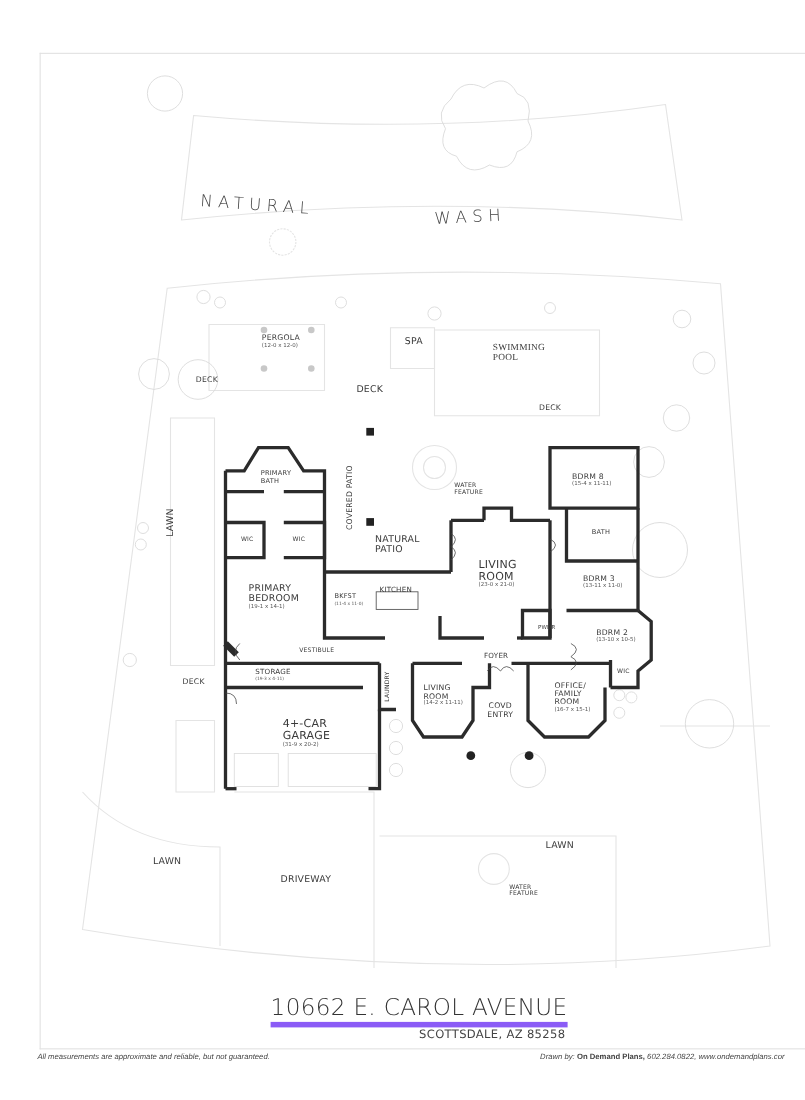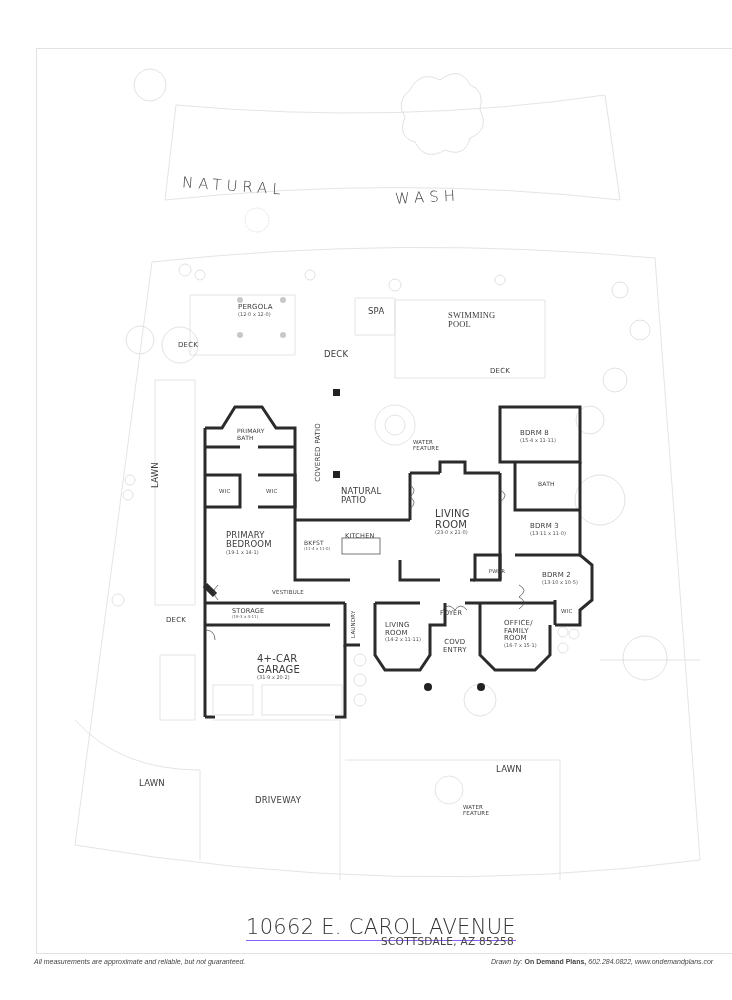"FOYER" div.lbl { margin-top: 17px -> none }
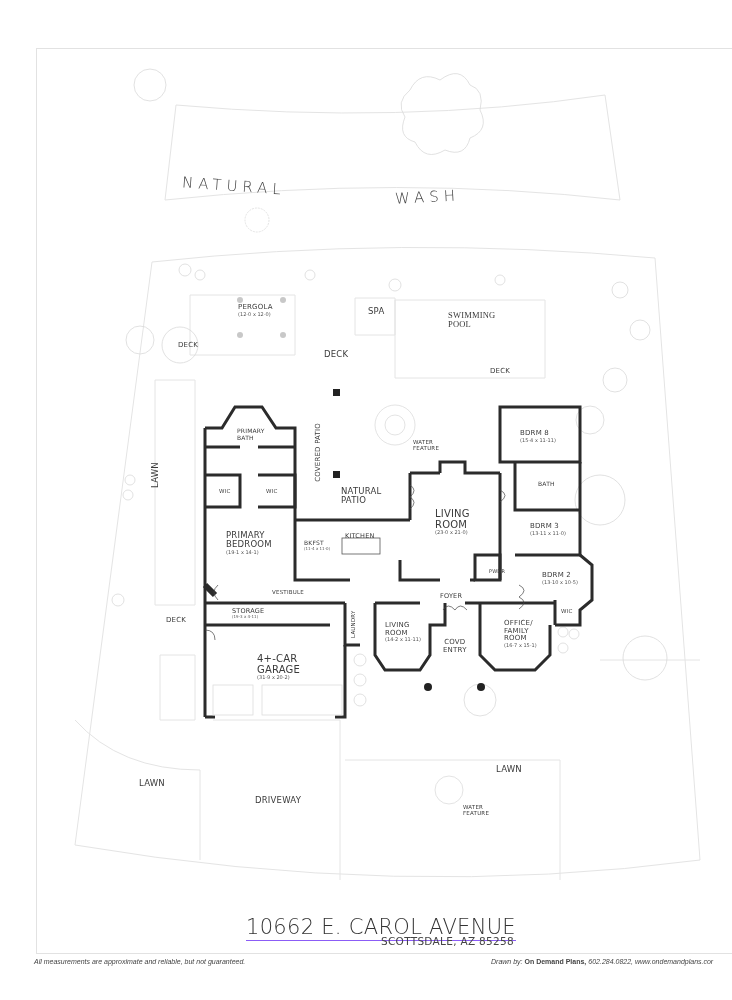"10662 E. CAROL AVENUE" .title { border-bottom: 1px solid #8b5cf6 -> 5px solid #8b5cf6; margin-top: 11px -> none }
